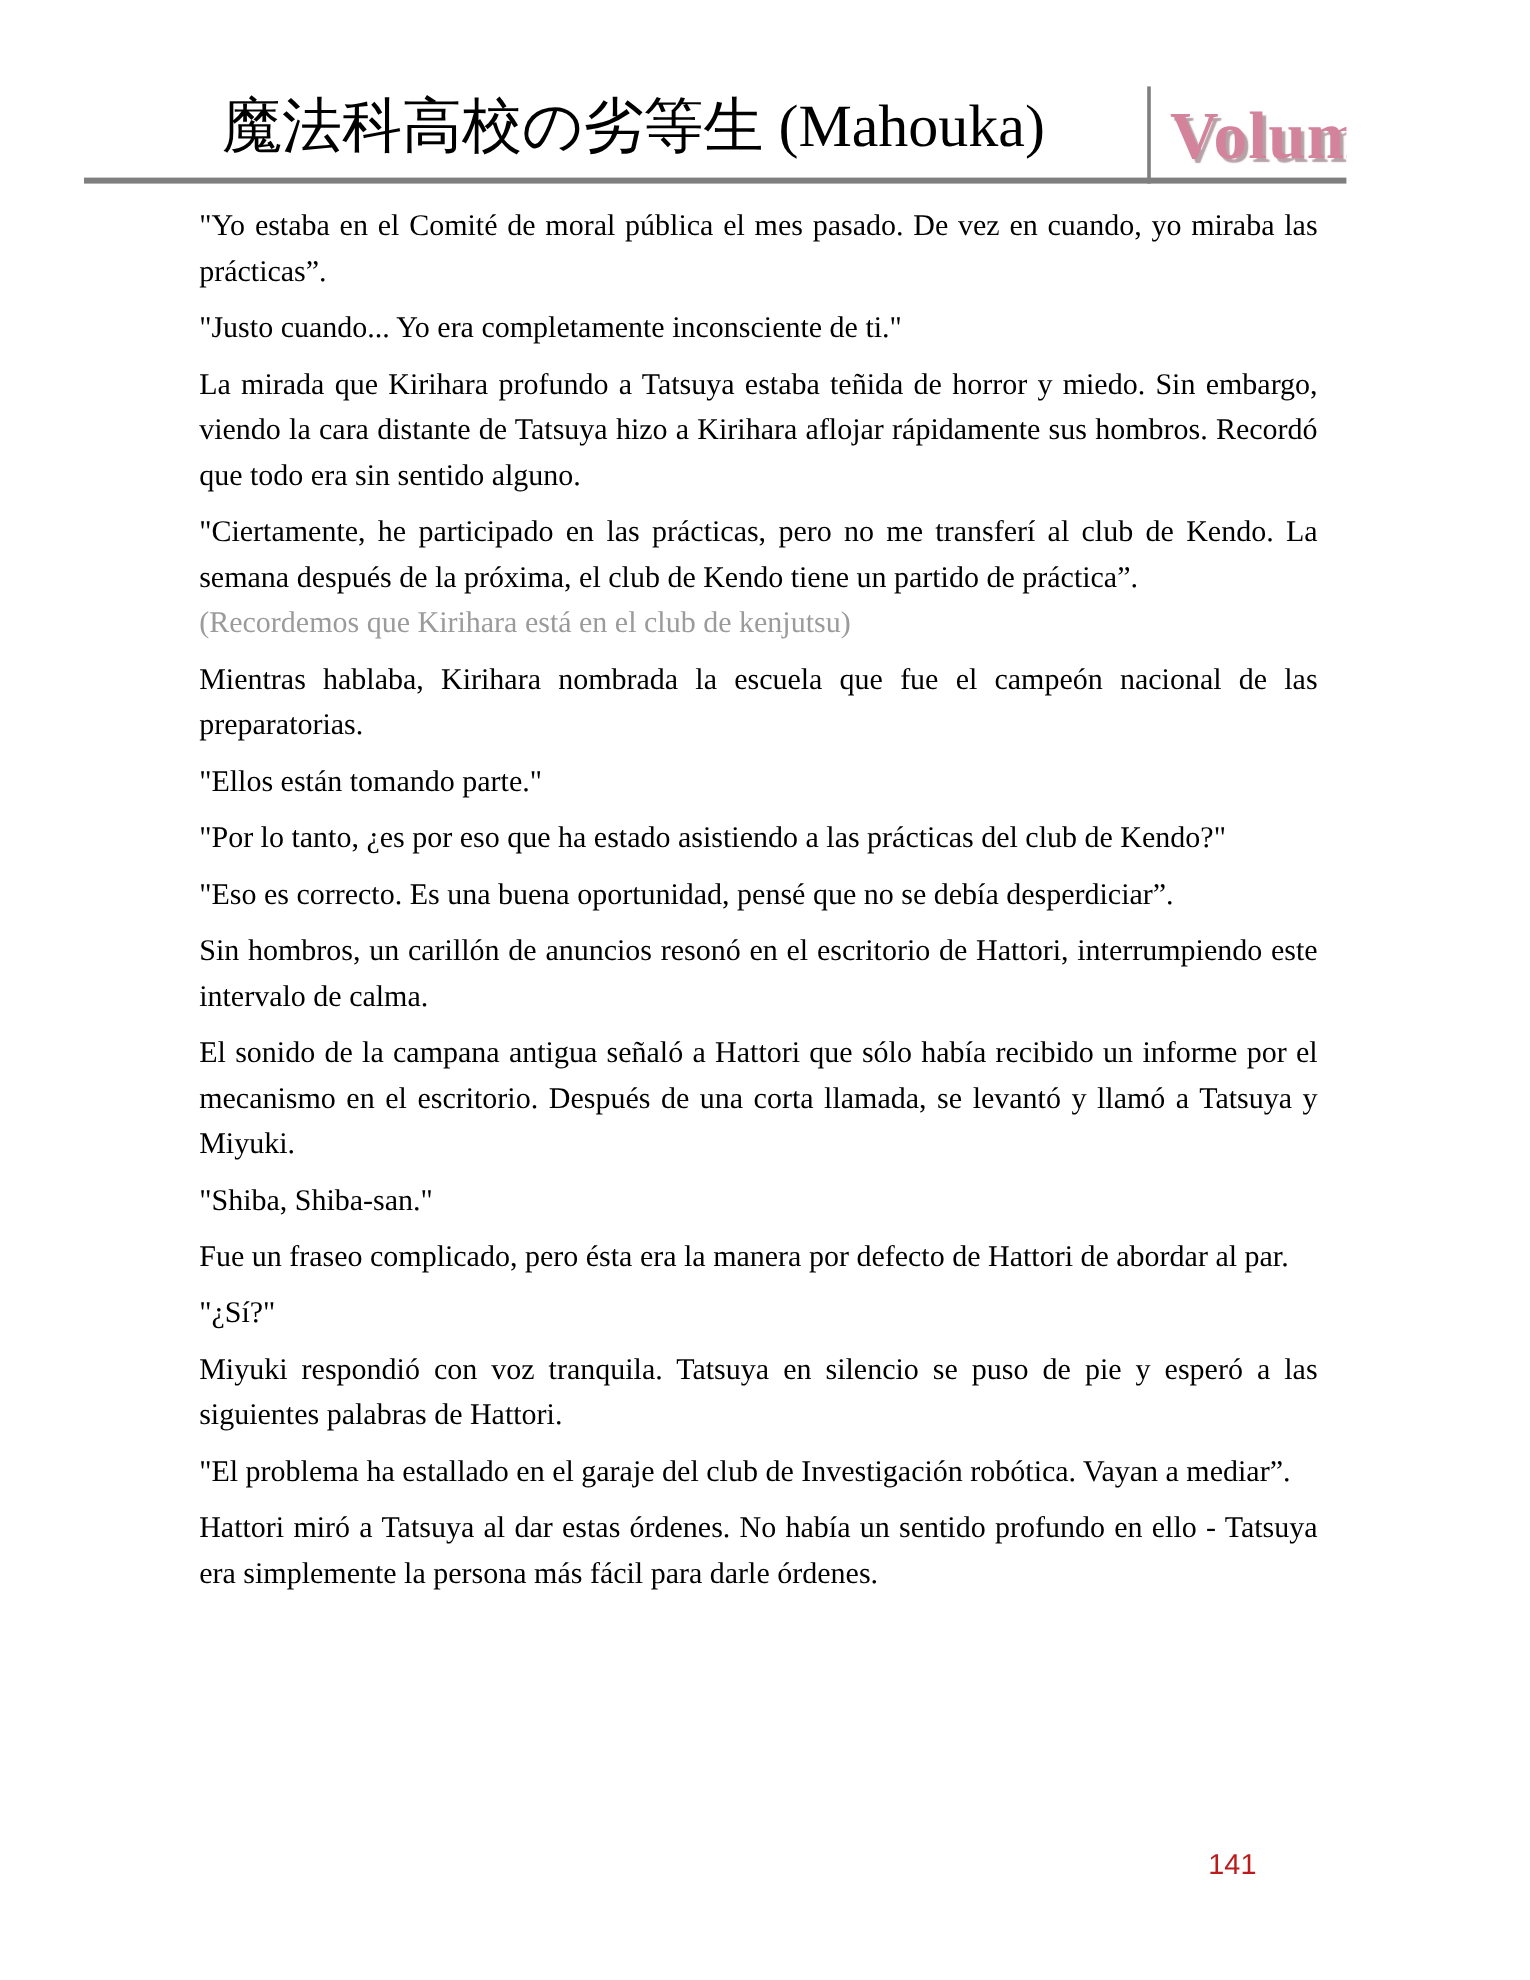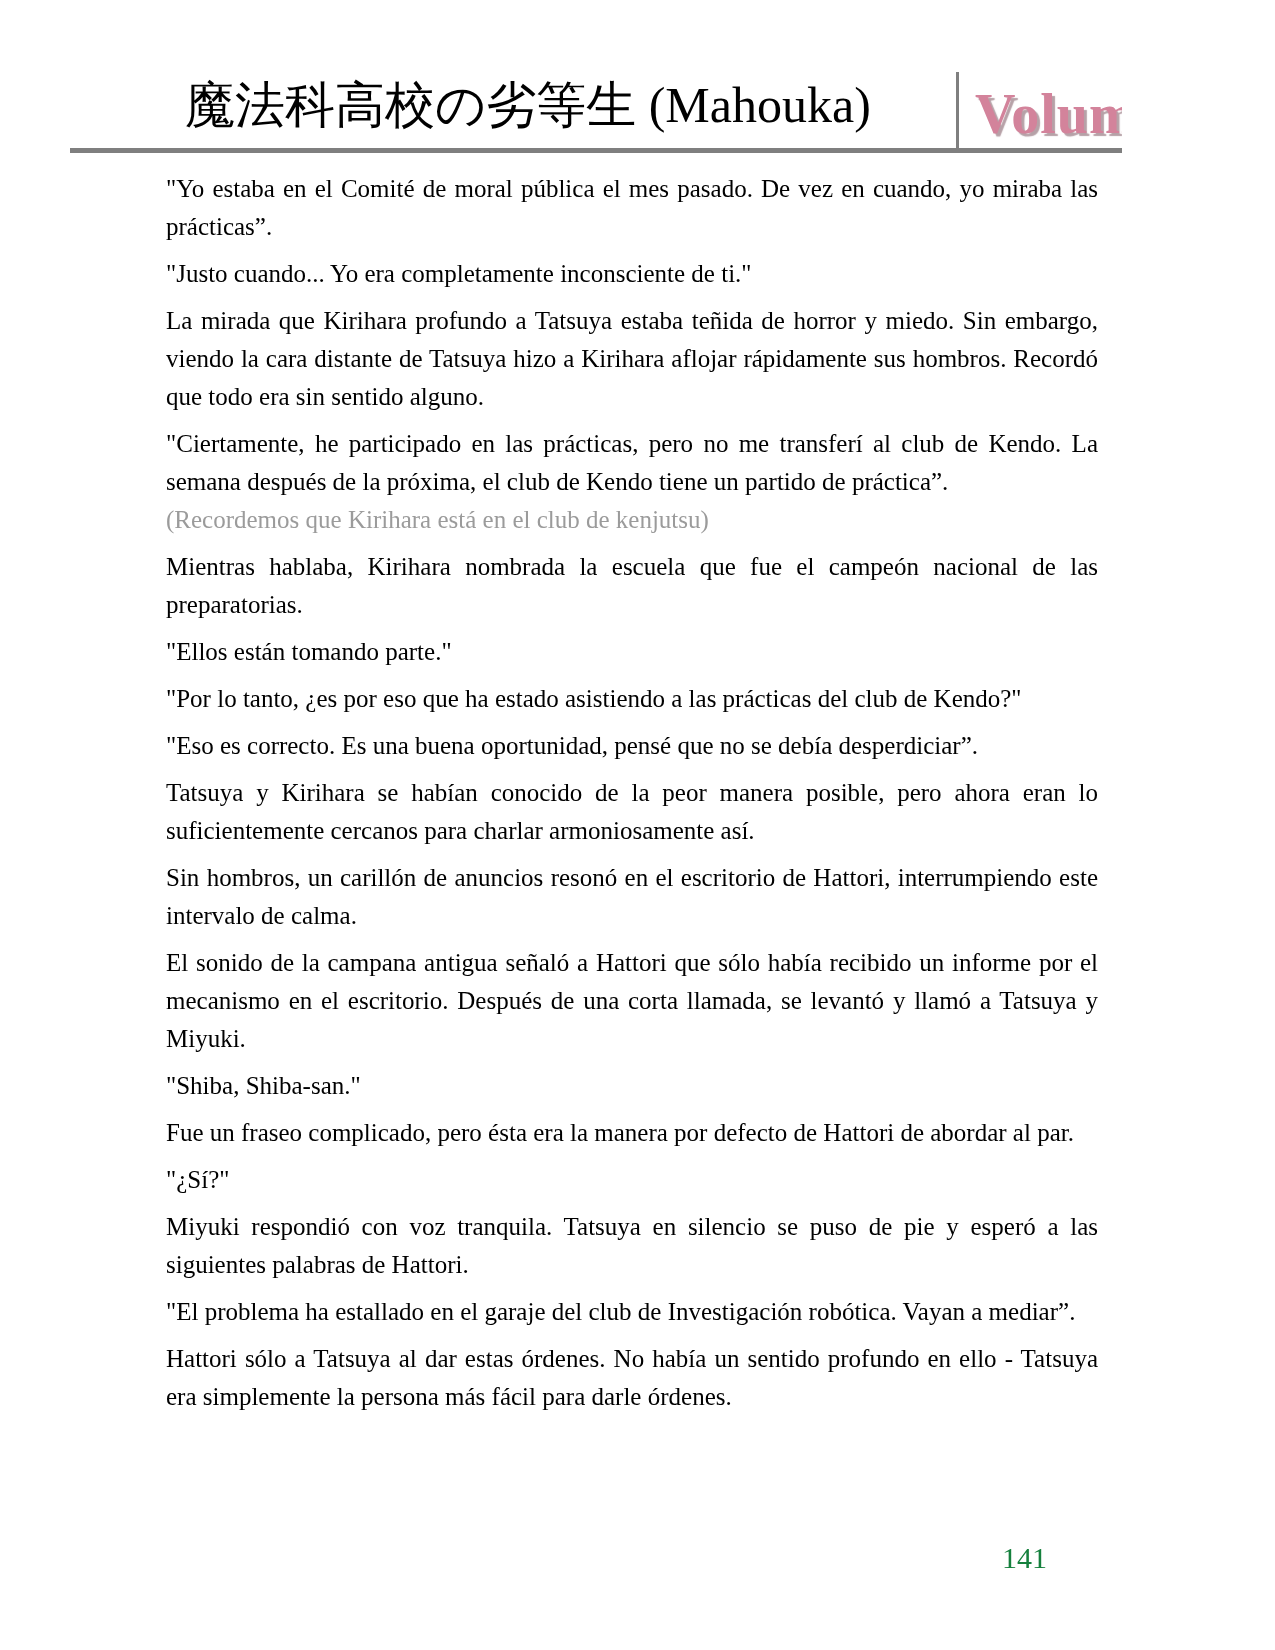"Tatsuya y Kirihara se habían" p.para { html: <p>Tatsuya y Kirihara se habían conocido de la peor manera posible, pero ahora eran lo suficientemente cercanos para charlar armoniosamente así.</p> -> none }
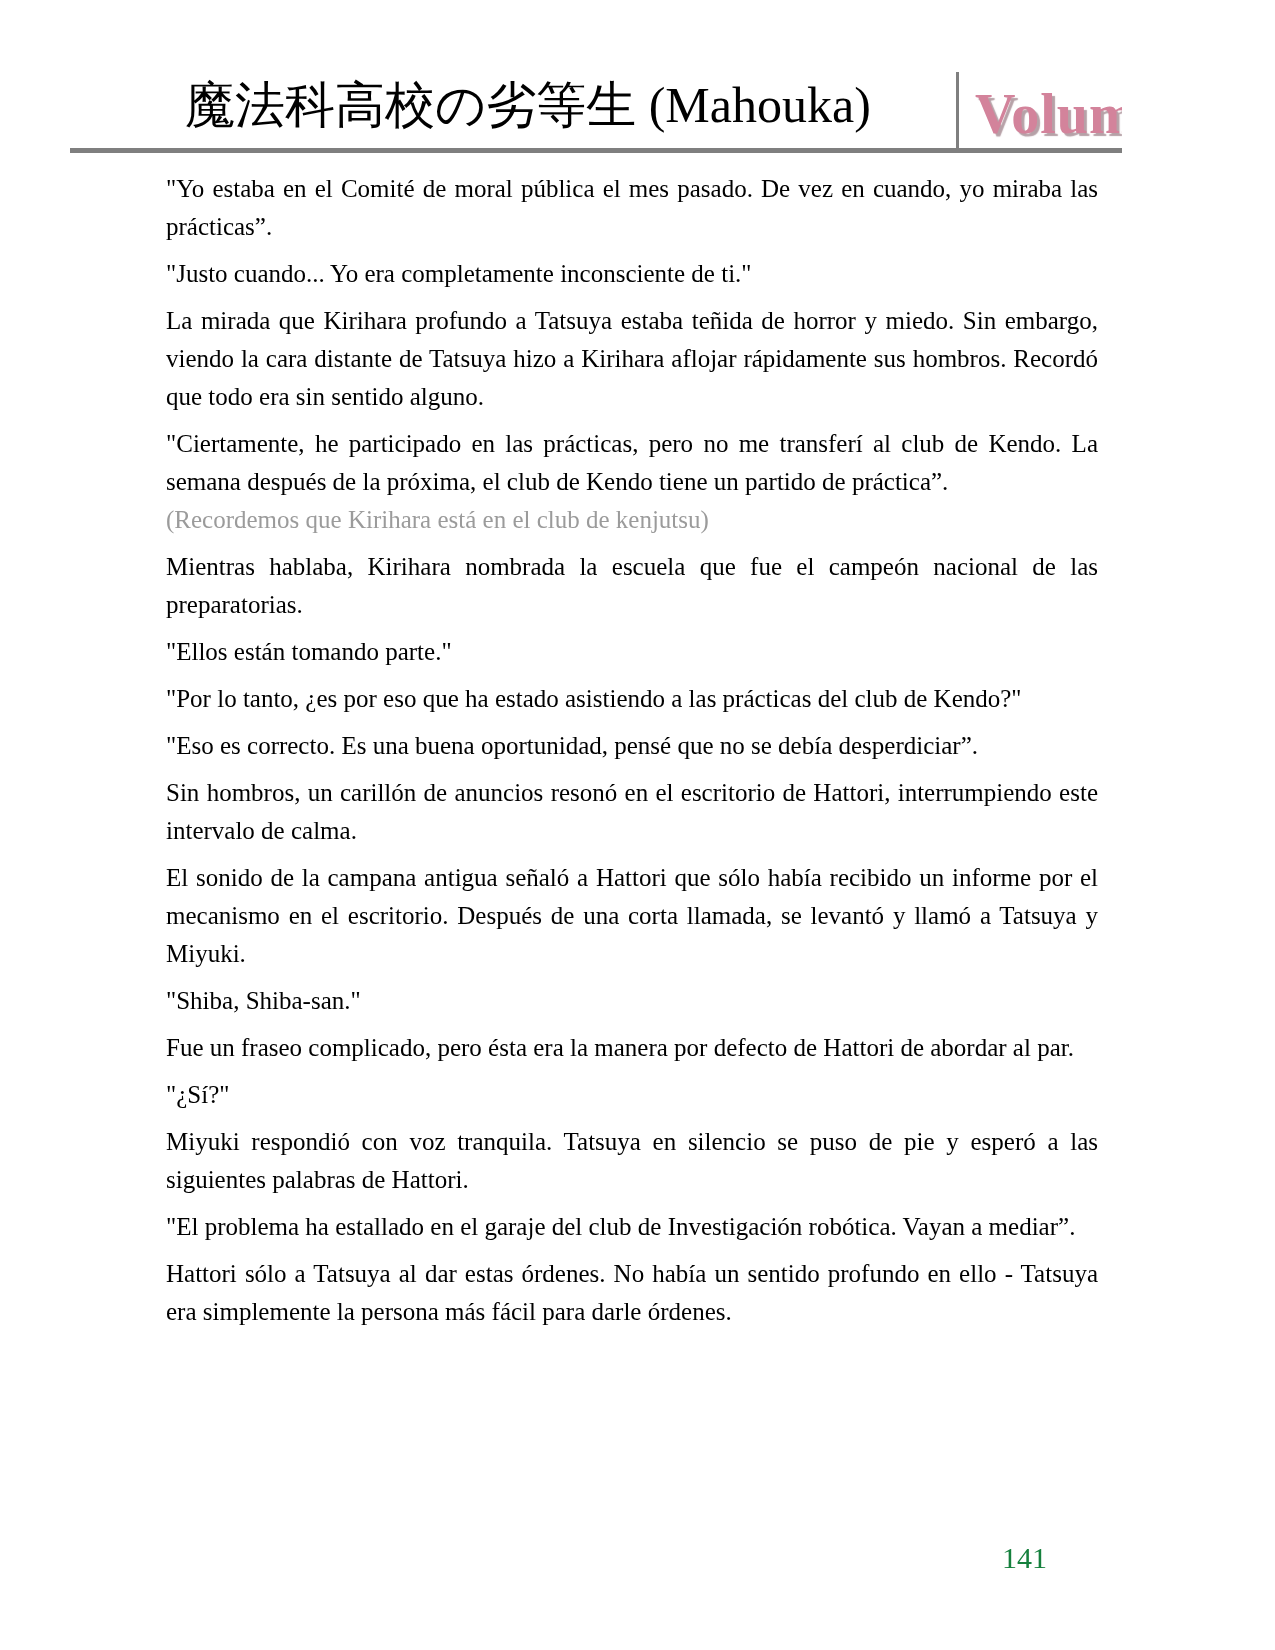"Hattori sólo a Tatsuya al" p.para { text: sólo -> miró }
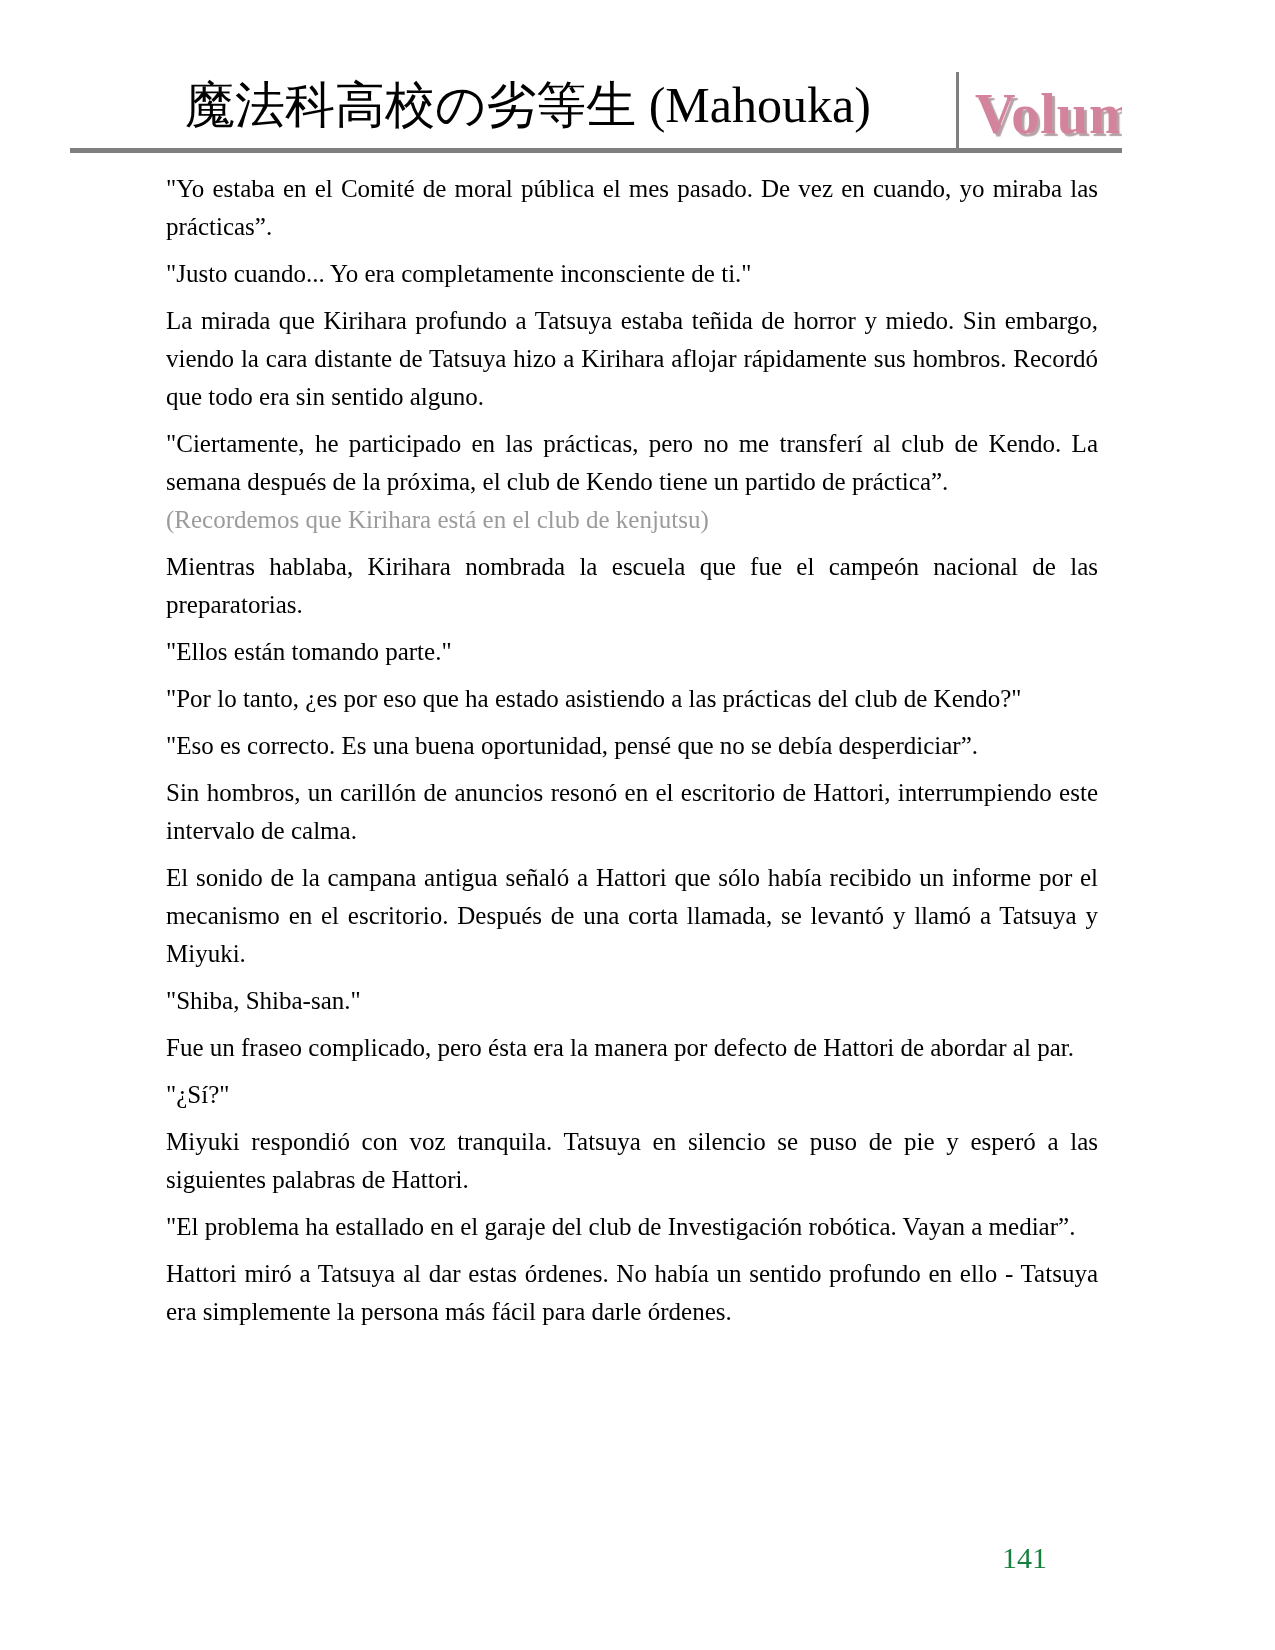"141" .page-num { color: #15803d -> #b91c1c; font-family: Liberation Serif, serif -> Liberation Sans, sans-serif; font-size: 30px -> 24px }
